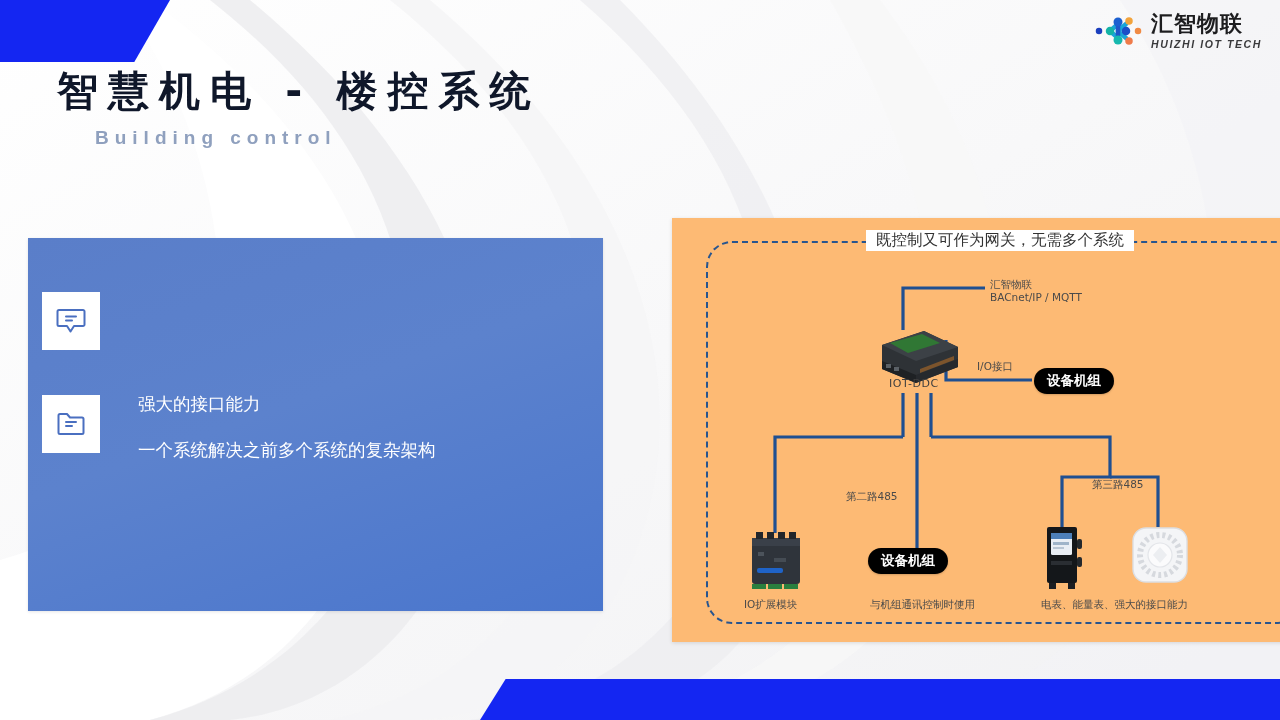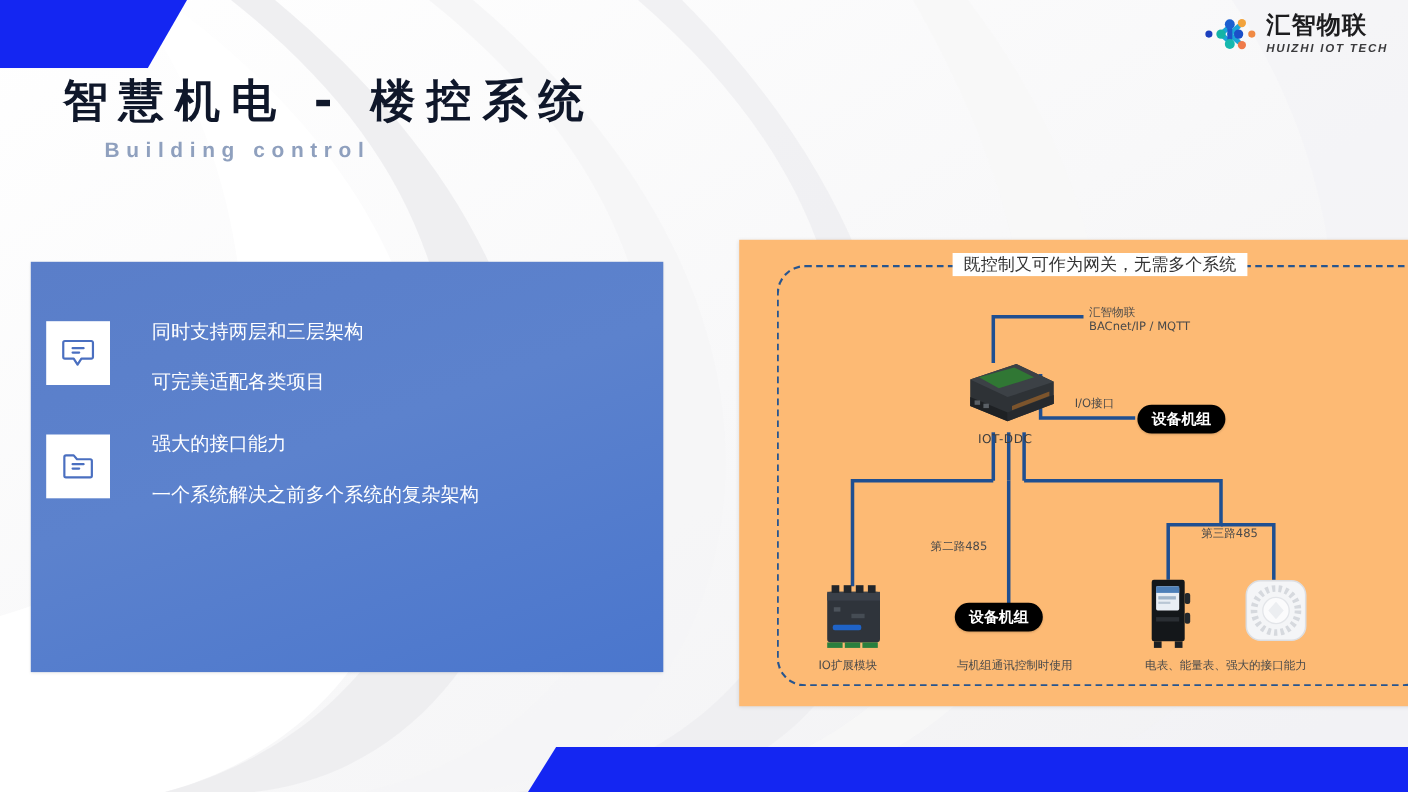"同时支持两层和三层架构" div.feature-texts { html: <div> <div>同时支持两层和三层架构</div> <div>可完美适配各类项目</div> </div> -> none }
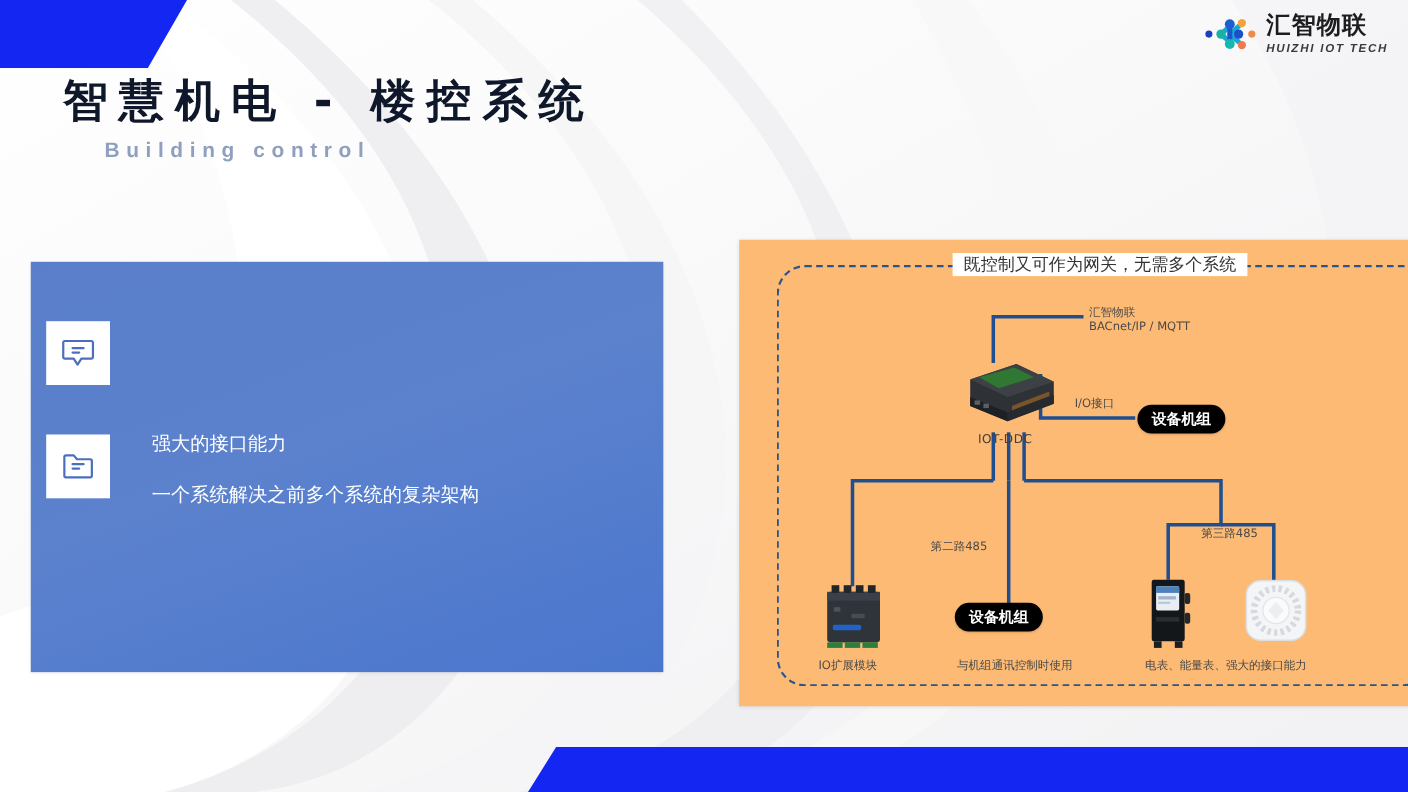"IOT-DDC" #label-ddc { margin-top: 16px -> none }
